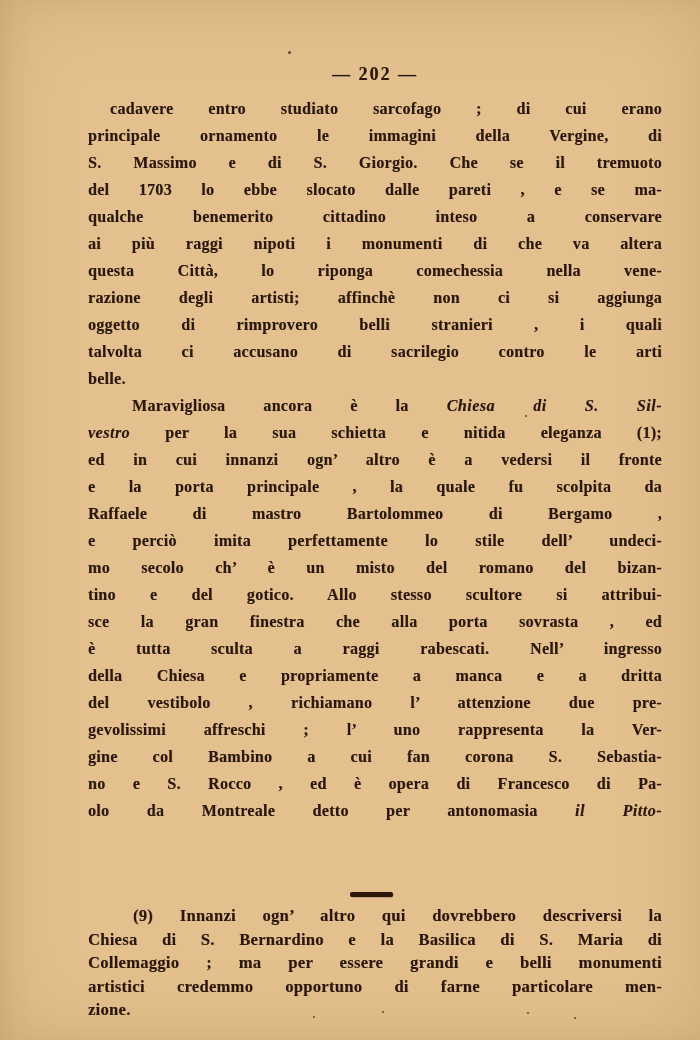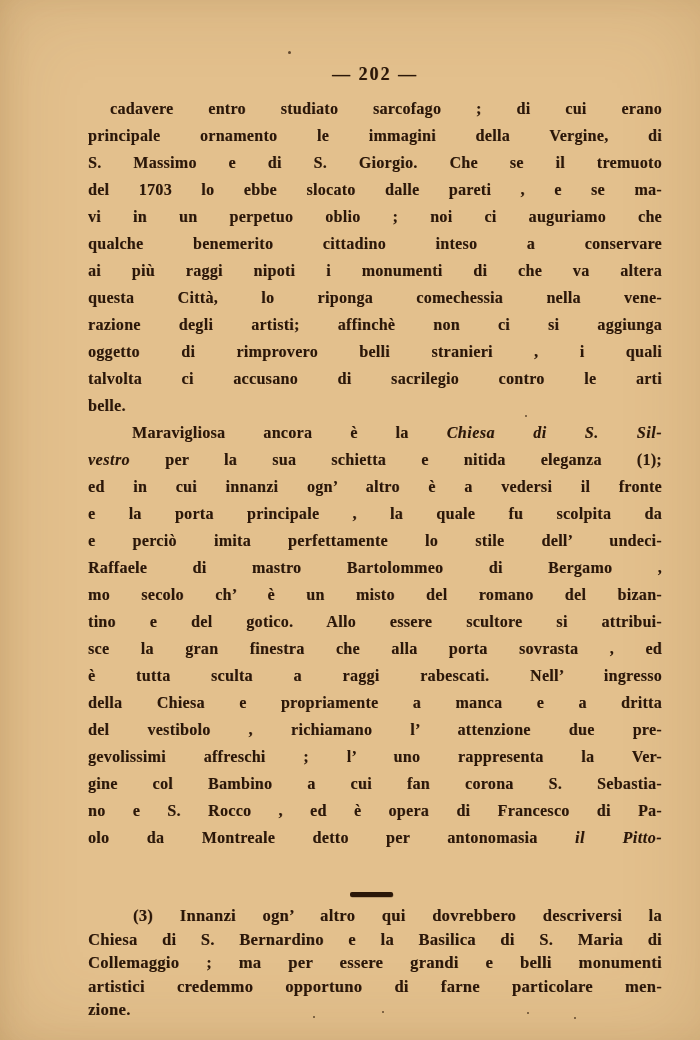"vi in un perpetuo oblio" div.tline { html: <div><span>vi in un perpetuo oblio ; noi ci auguriamo che</span></div> -> none }
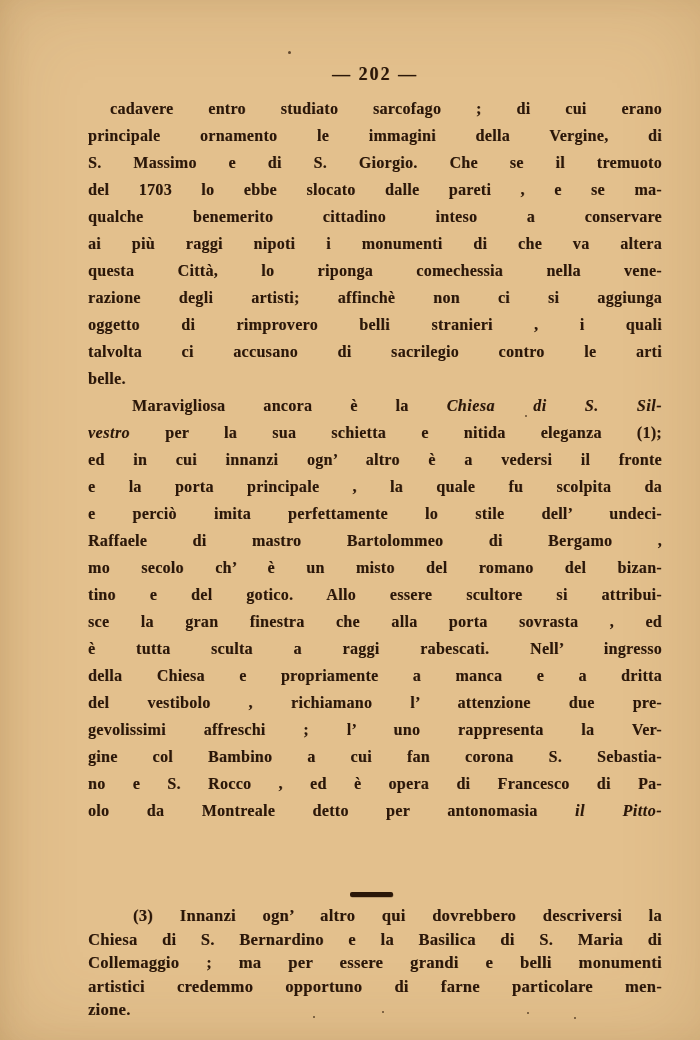"e perciò imita perfettamente lo" div.tline { order: before "Raffaele di mastro Bartolommeo di" -> after "Raffaele di mastro Bartolommeo di" }
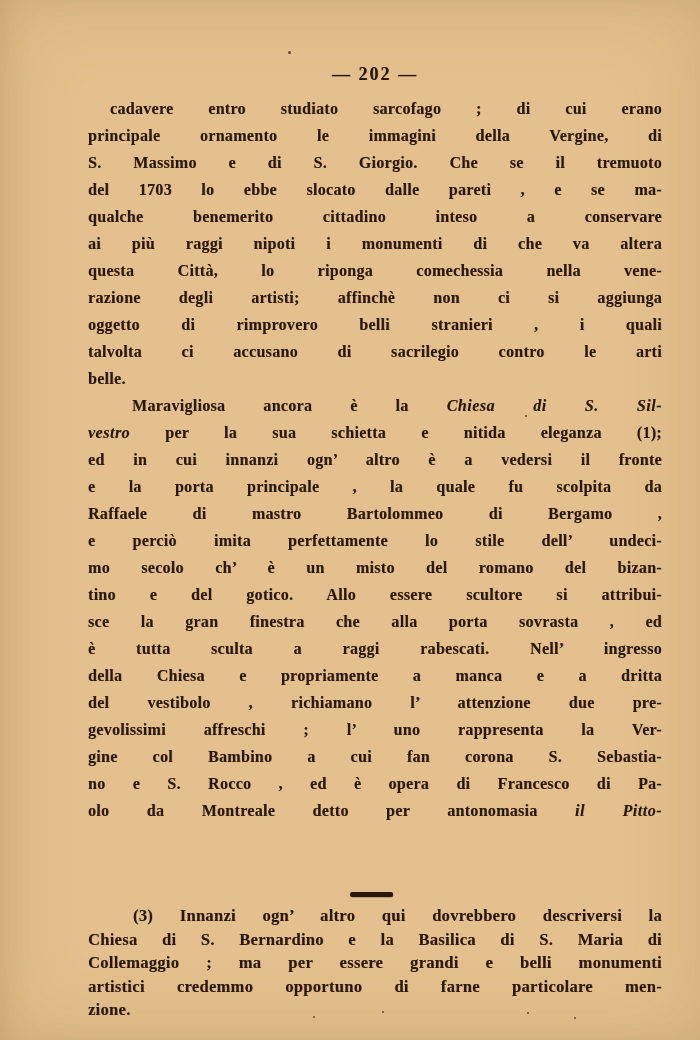"tino e del gotico. Allo" span { text: essere -> stesso }
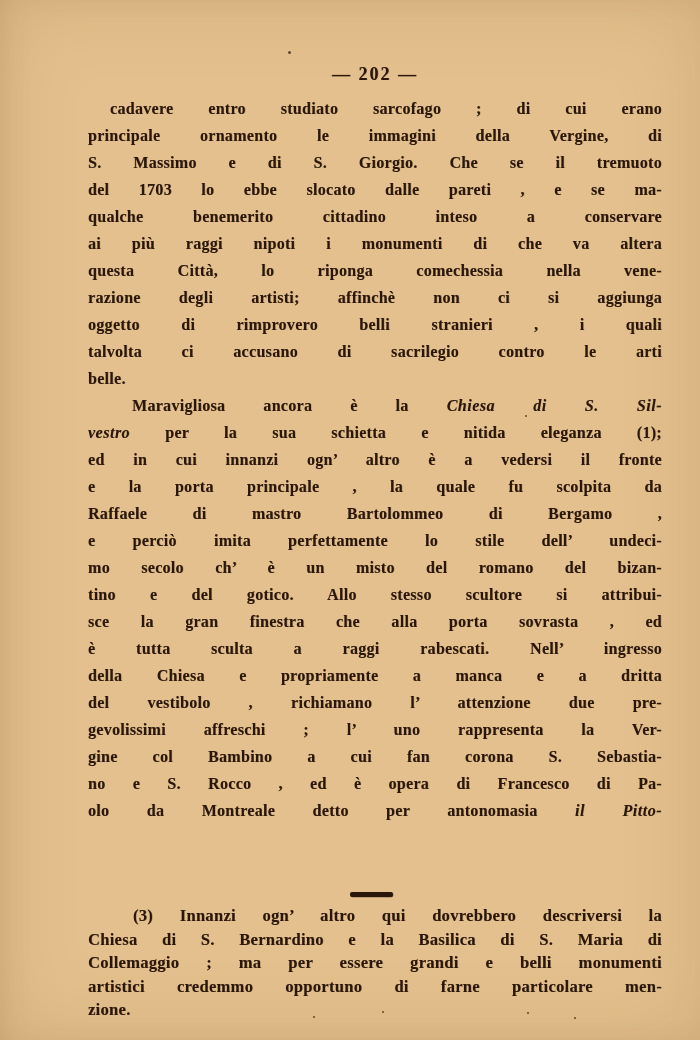"(3) Innanzi ogn’ altro qui" span { text: 3 -> 9 }
